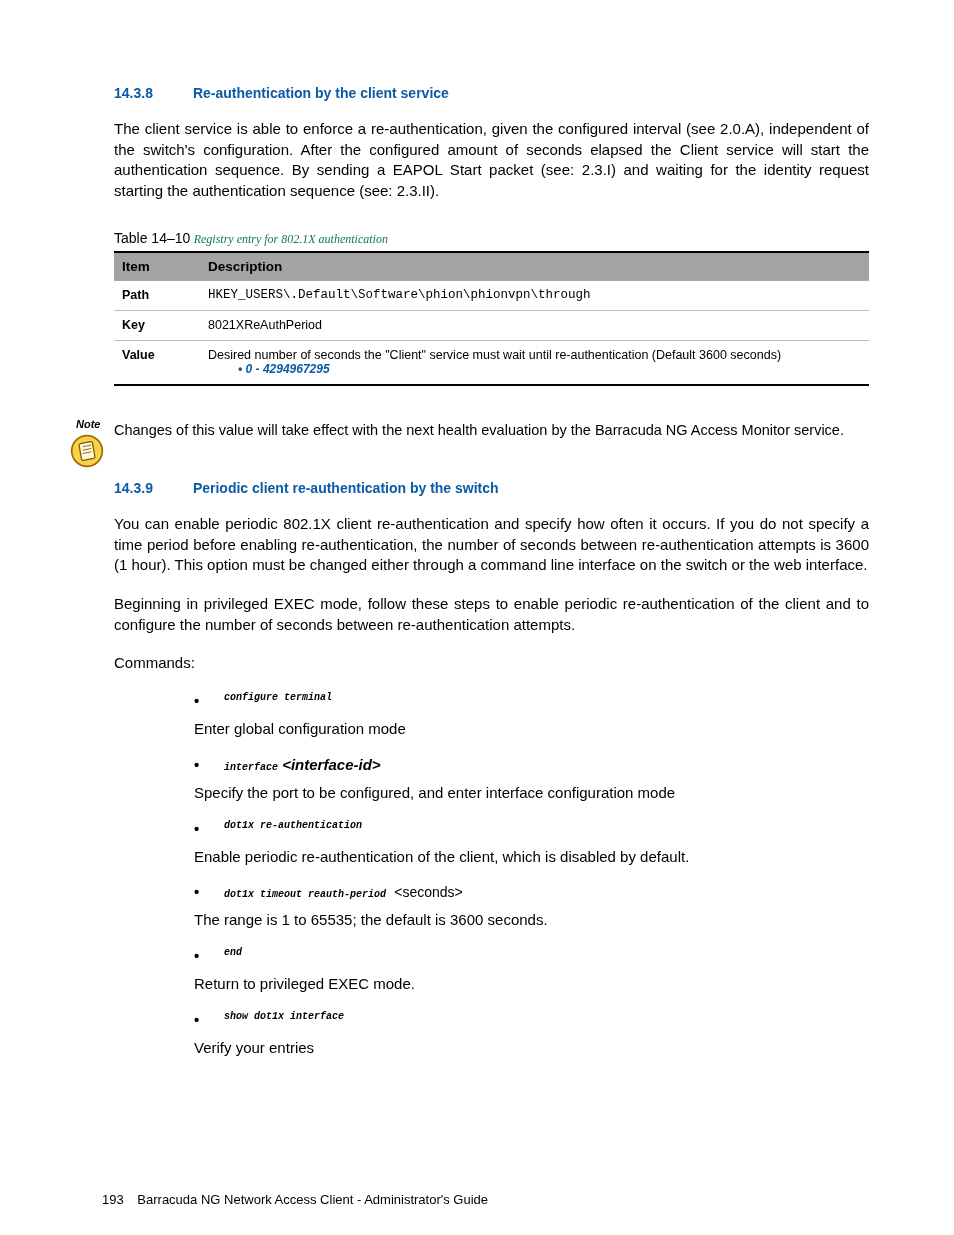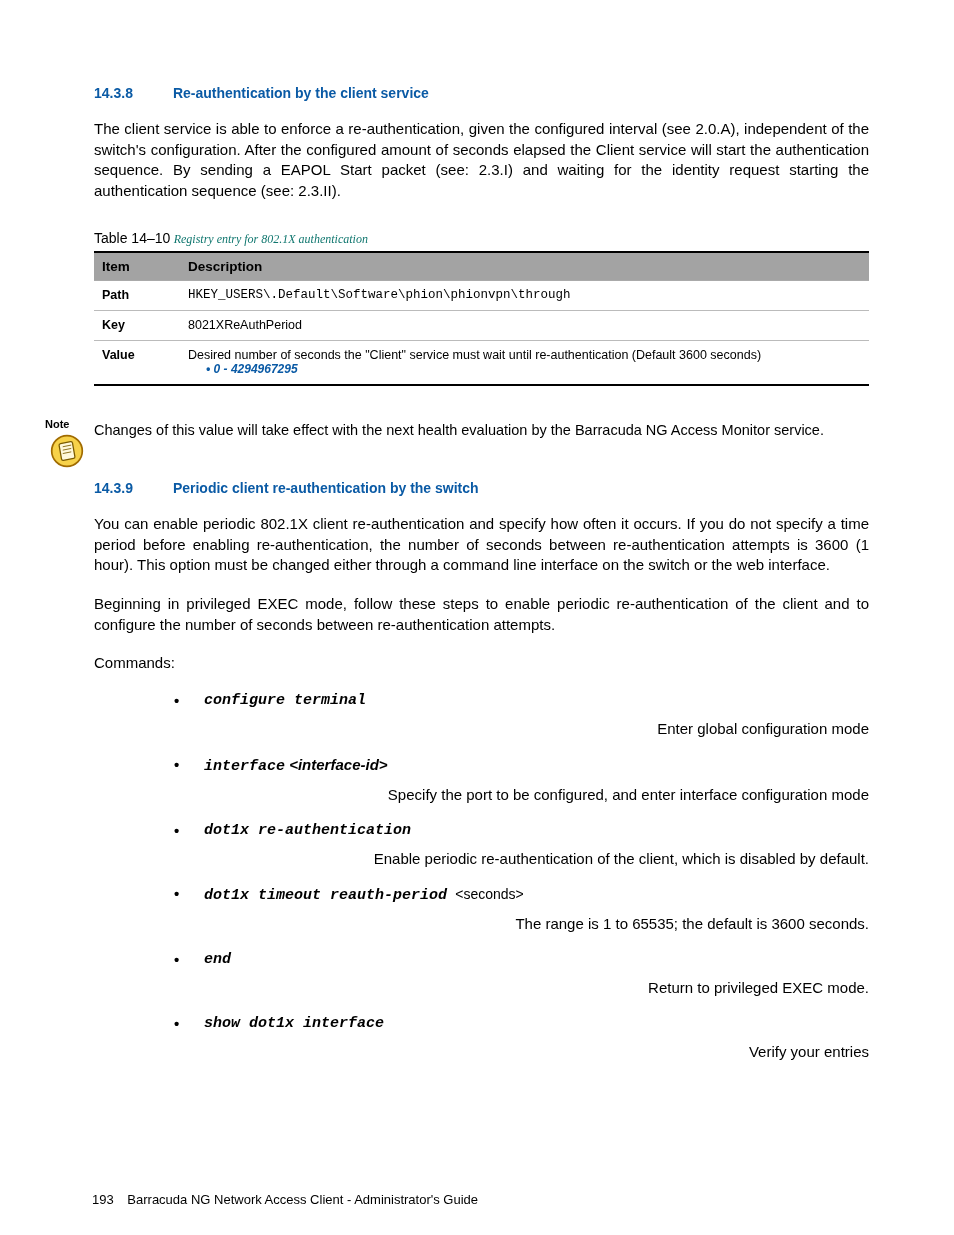"14.3.8 Re-authentication by the client" .page { padding: 85px 85px 30px 44px -> 85px 85px 30px 64px }
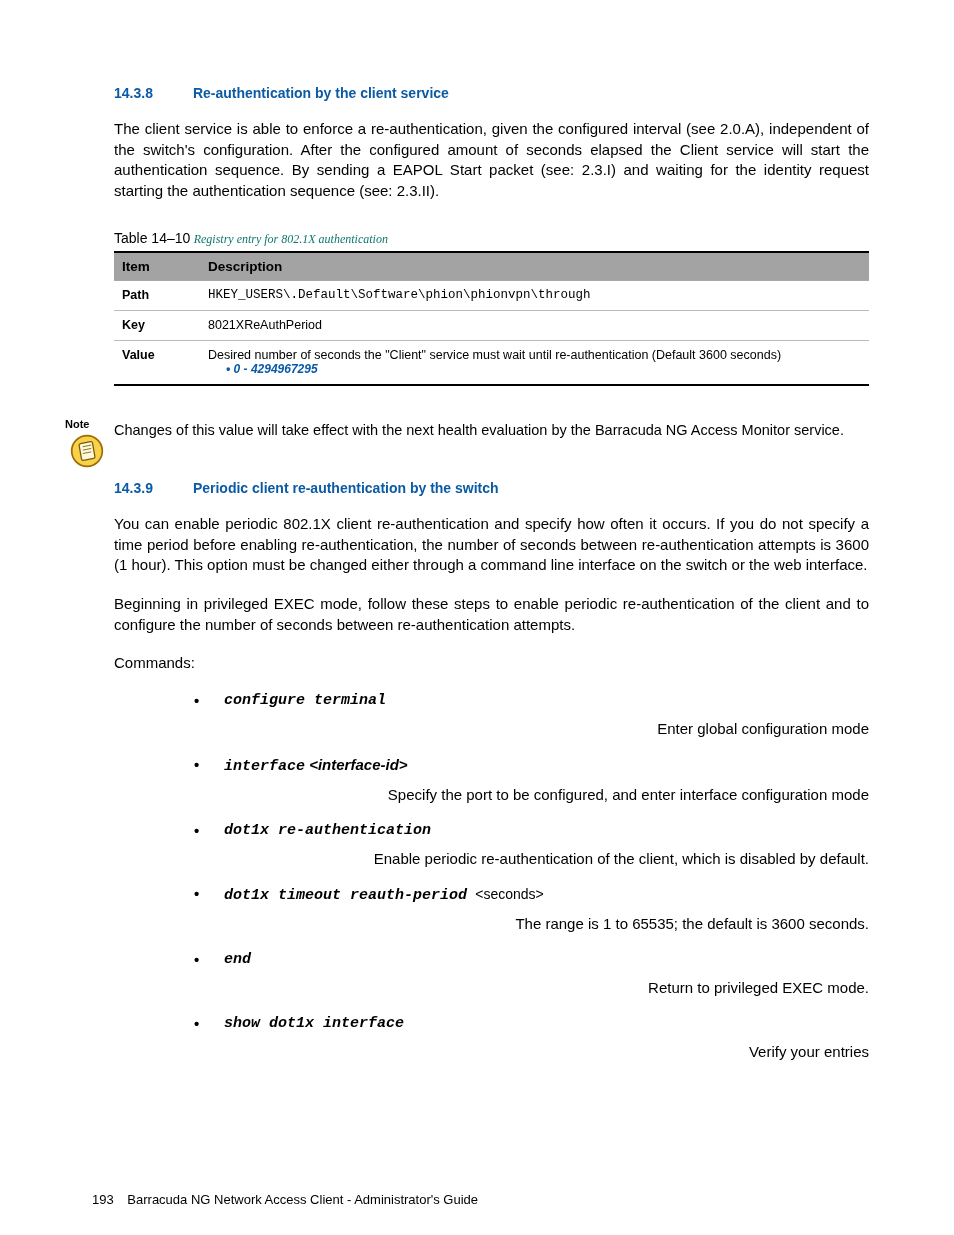"0 - 4294967295" .value-bullet { margin-left: 18px -> 30px }
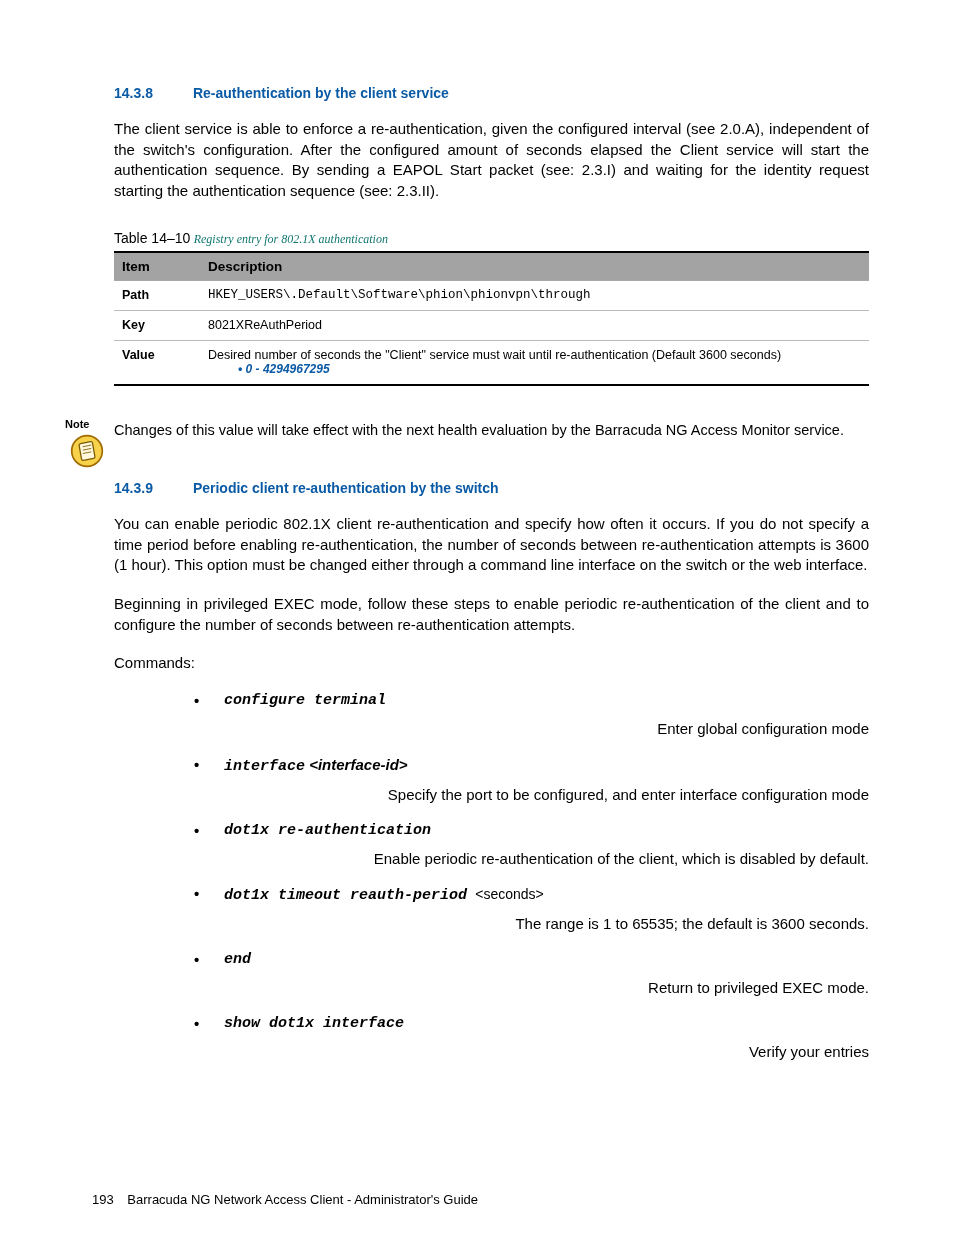"Note" .note-label { font-style: none -> italic; left: 1px -> 12px }
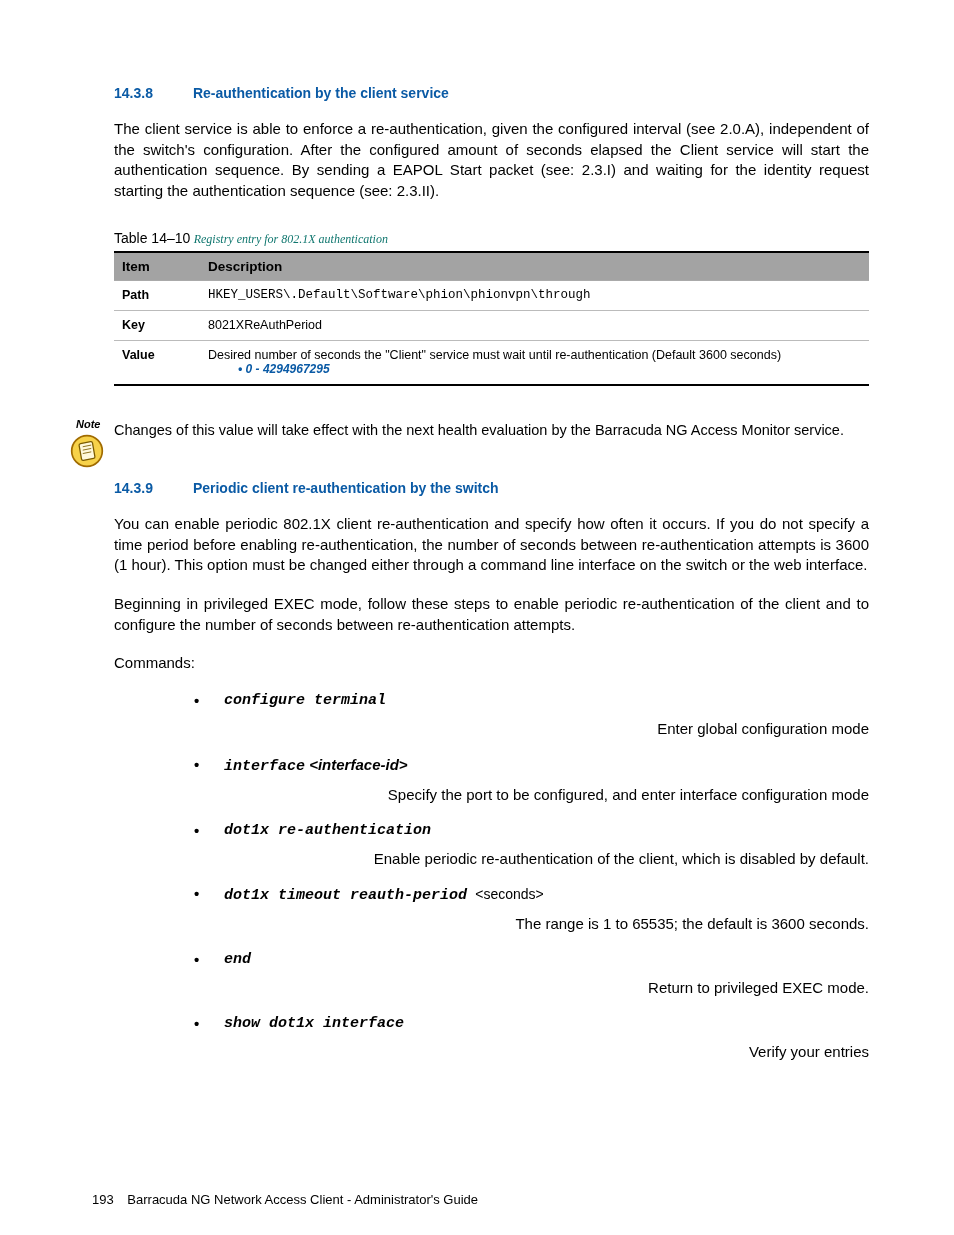"configure terminal" .cmd-bullet .cmd { font-size: 15px -> 10px }
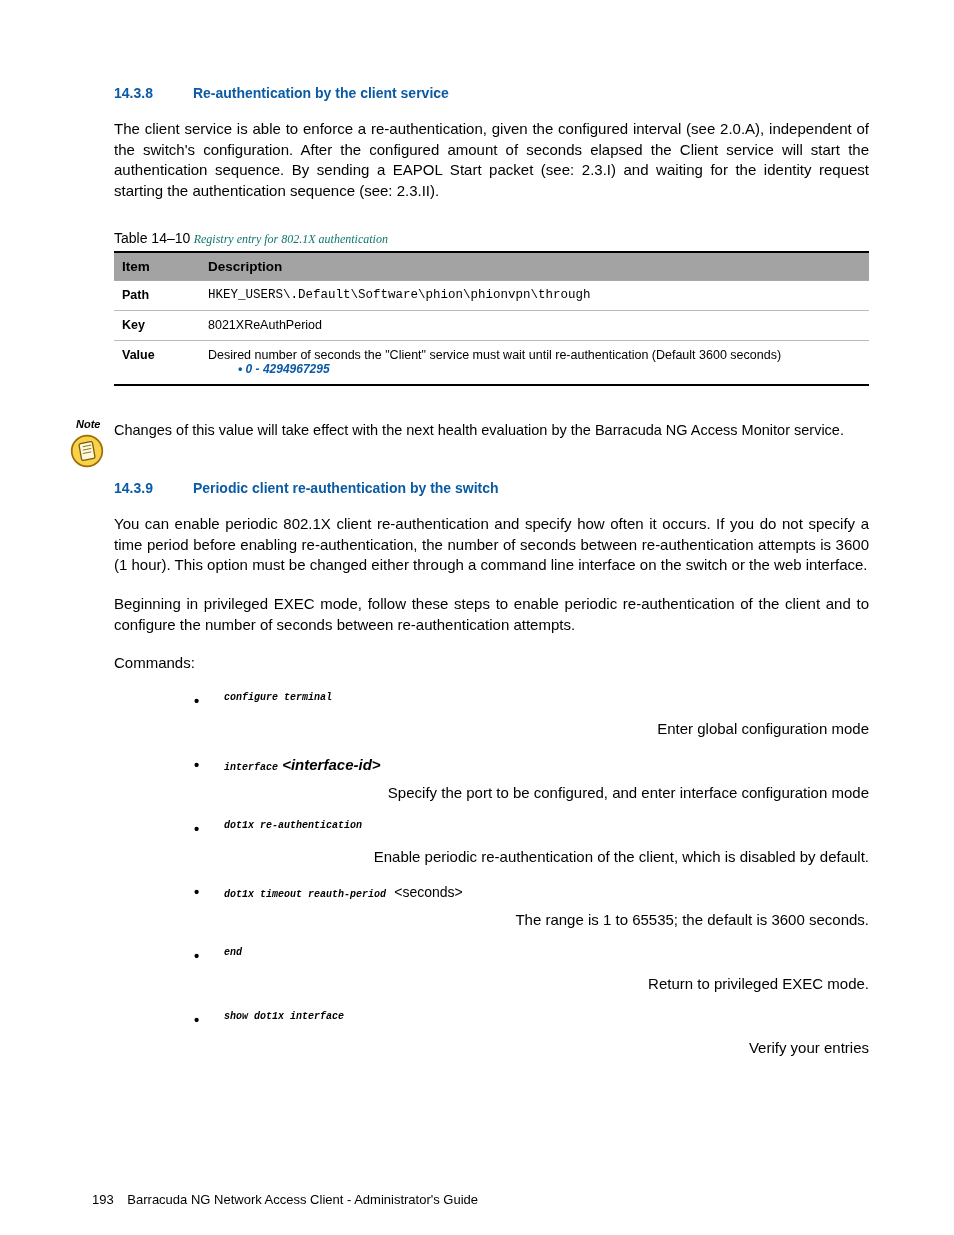"Enter global configuration mode" .cmd-desc { text-align: right -> none }
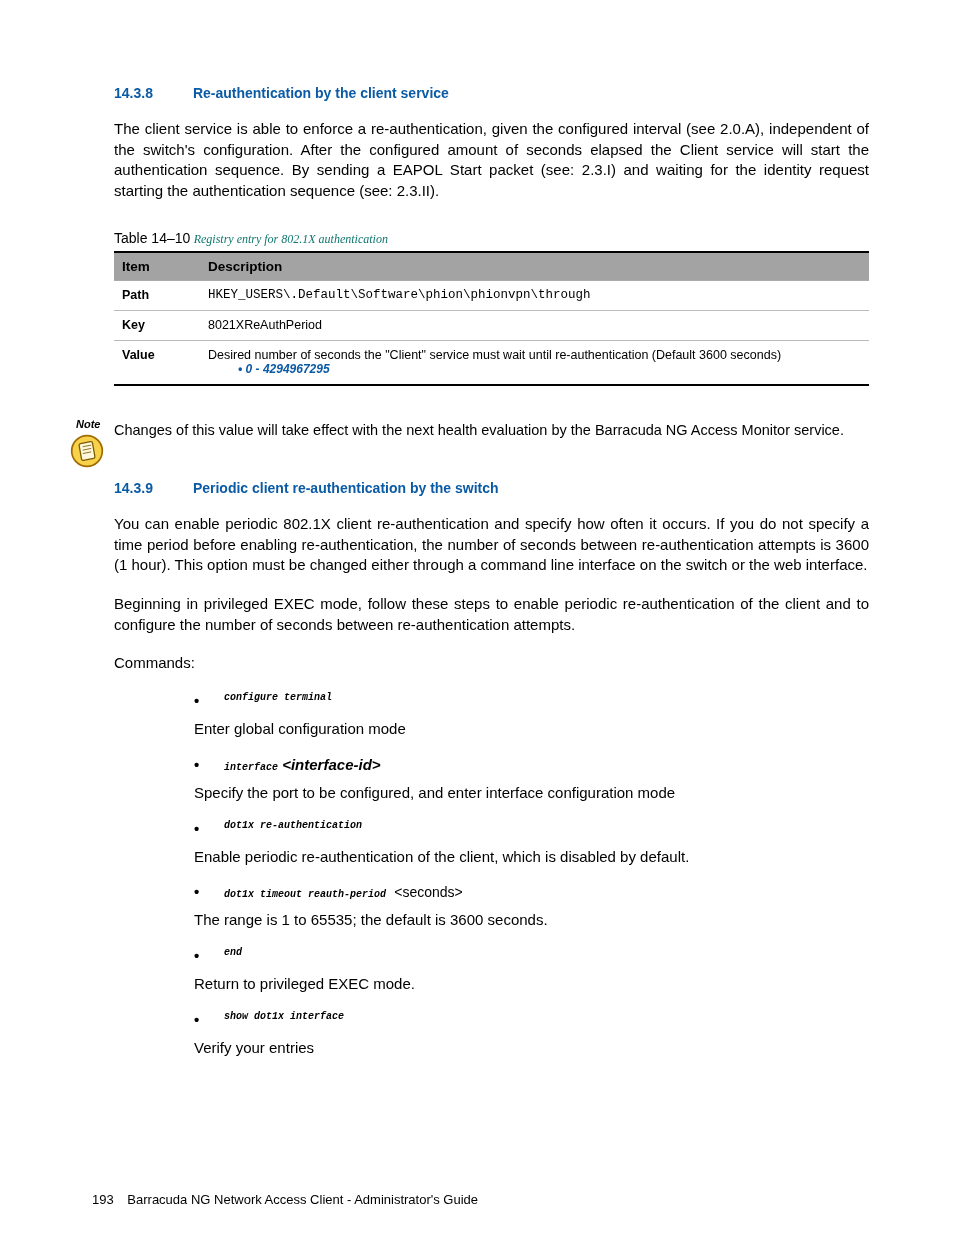"193 Barracuda NG Network Access" .footer { left: 92px -> 102px }
